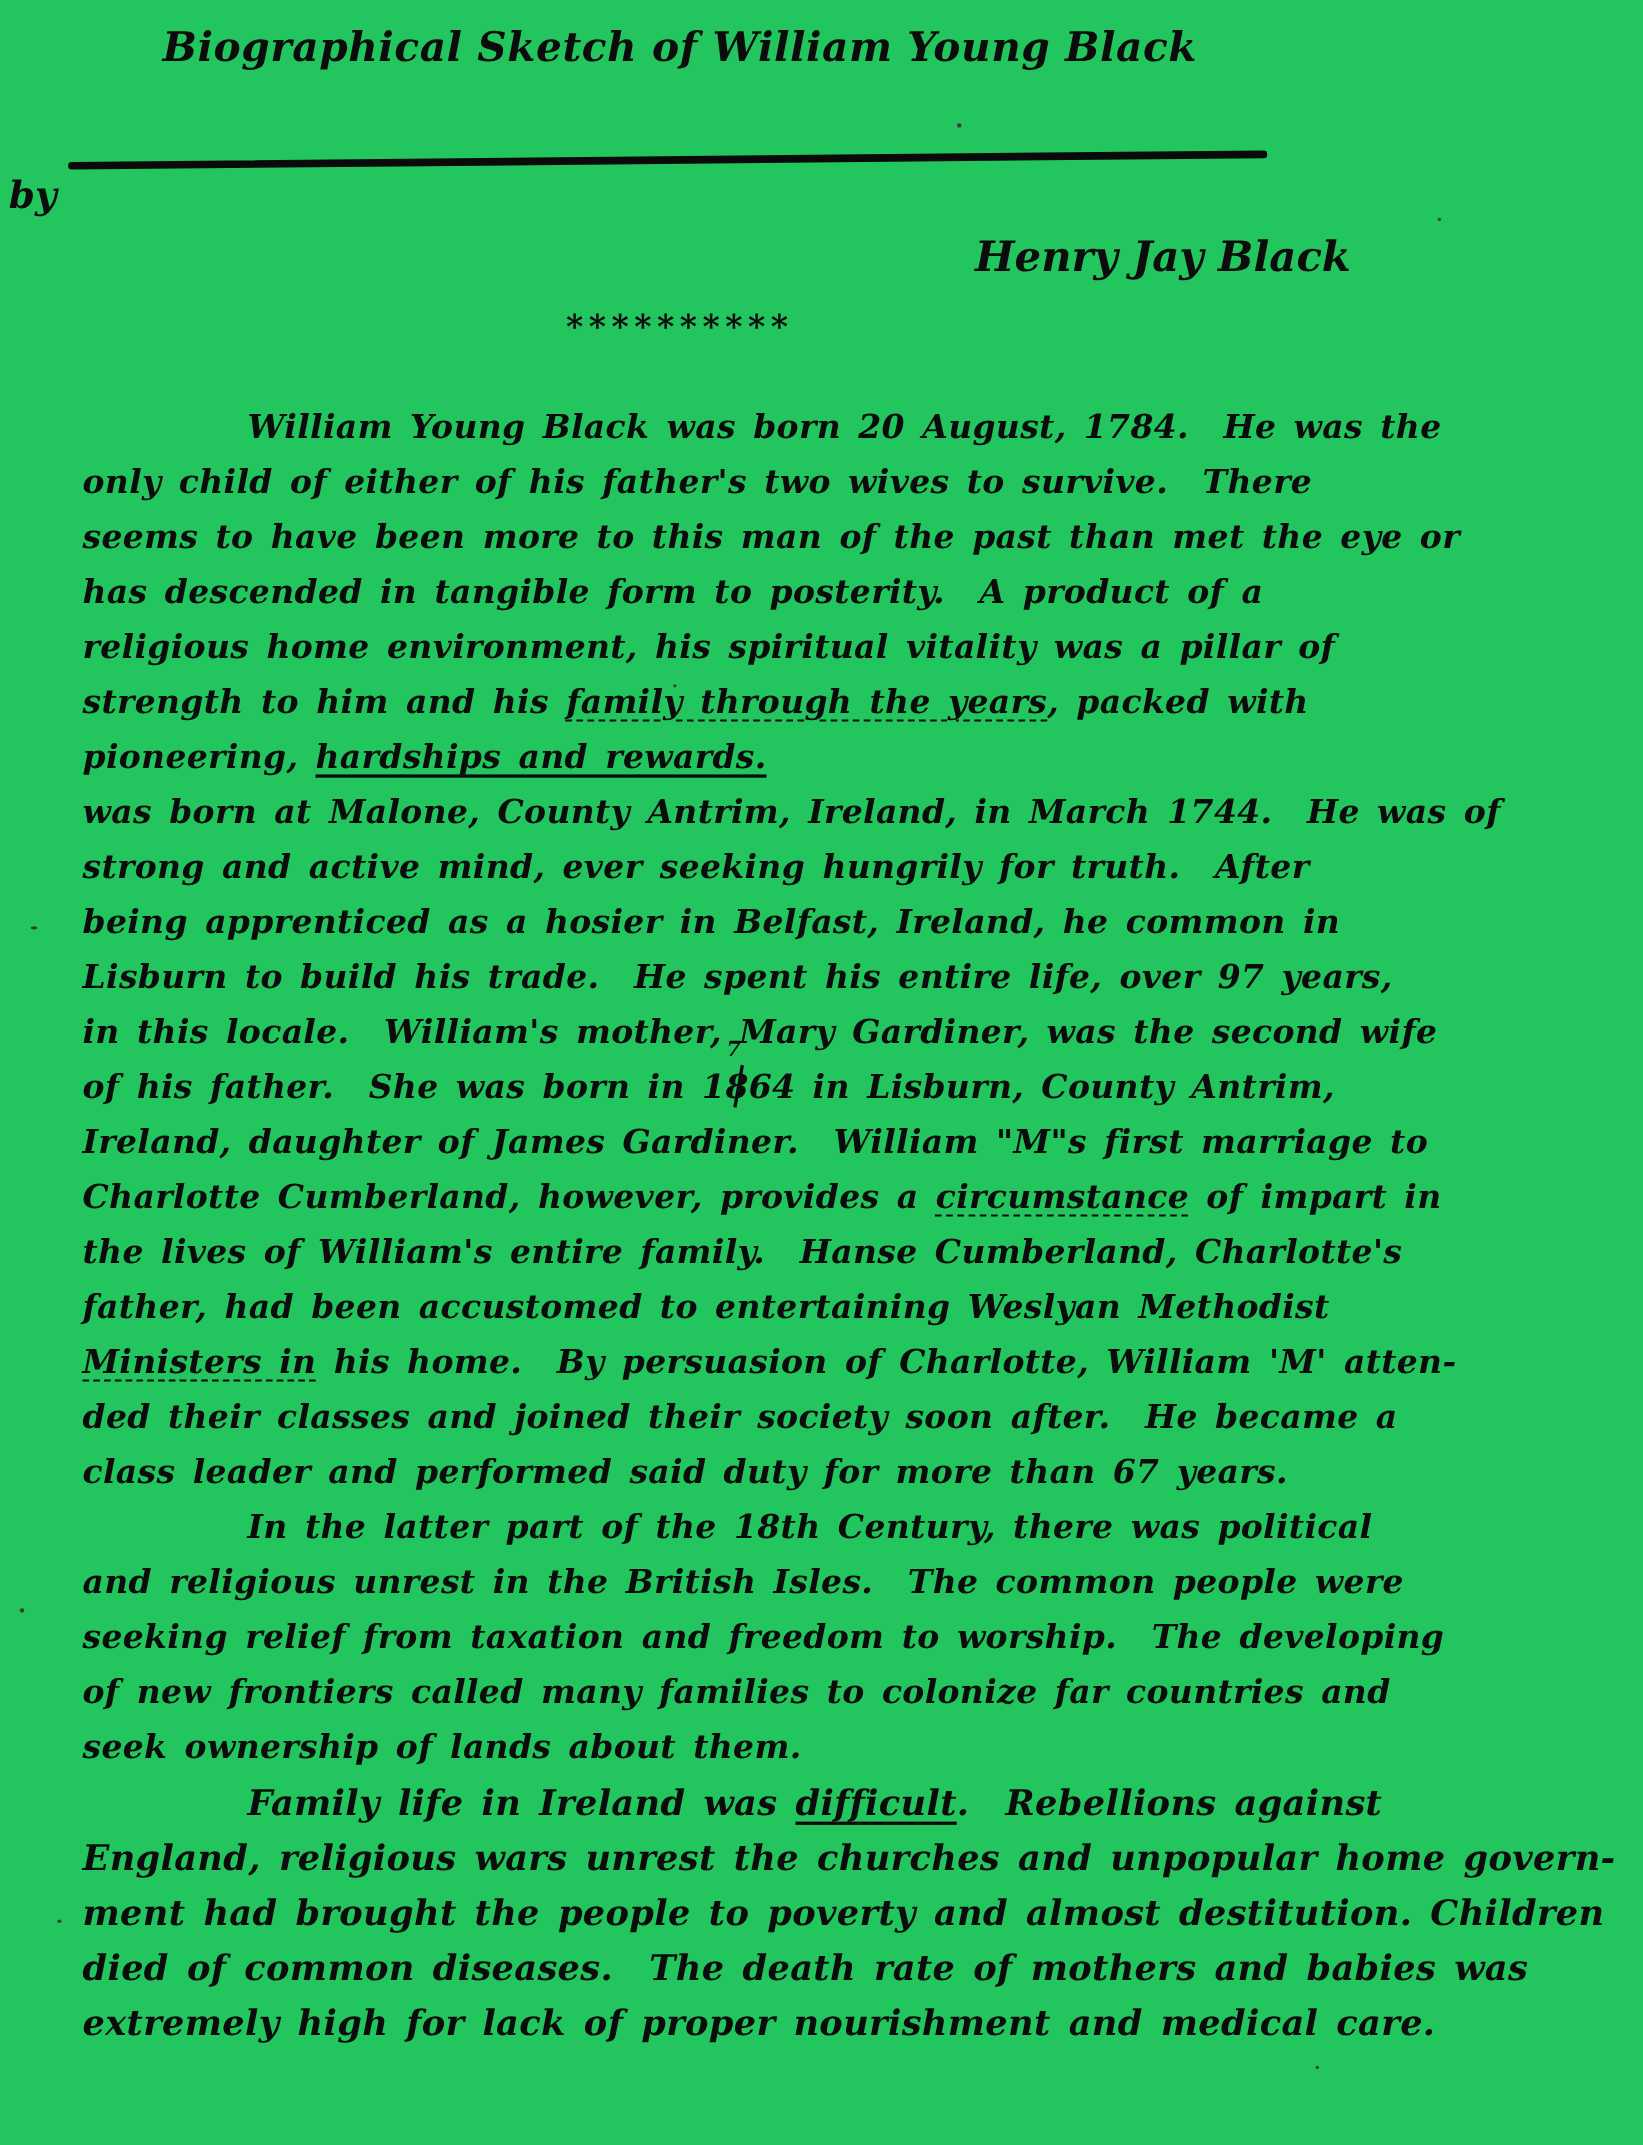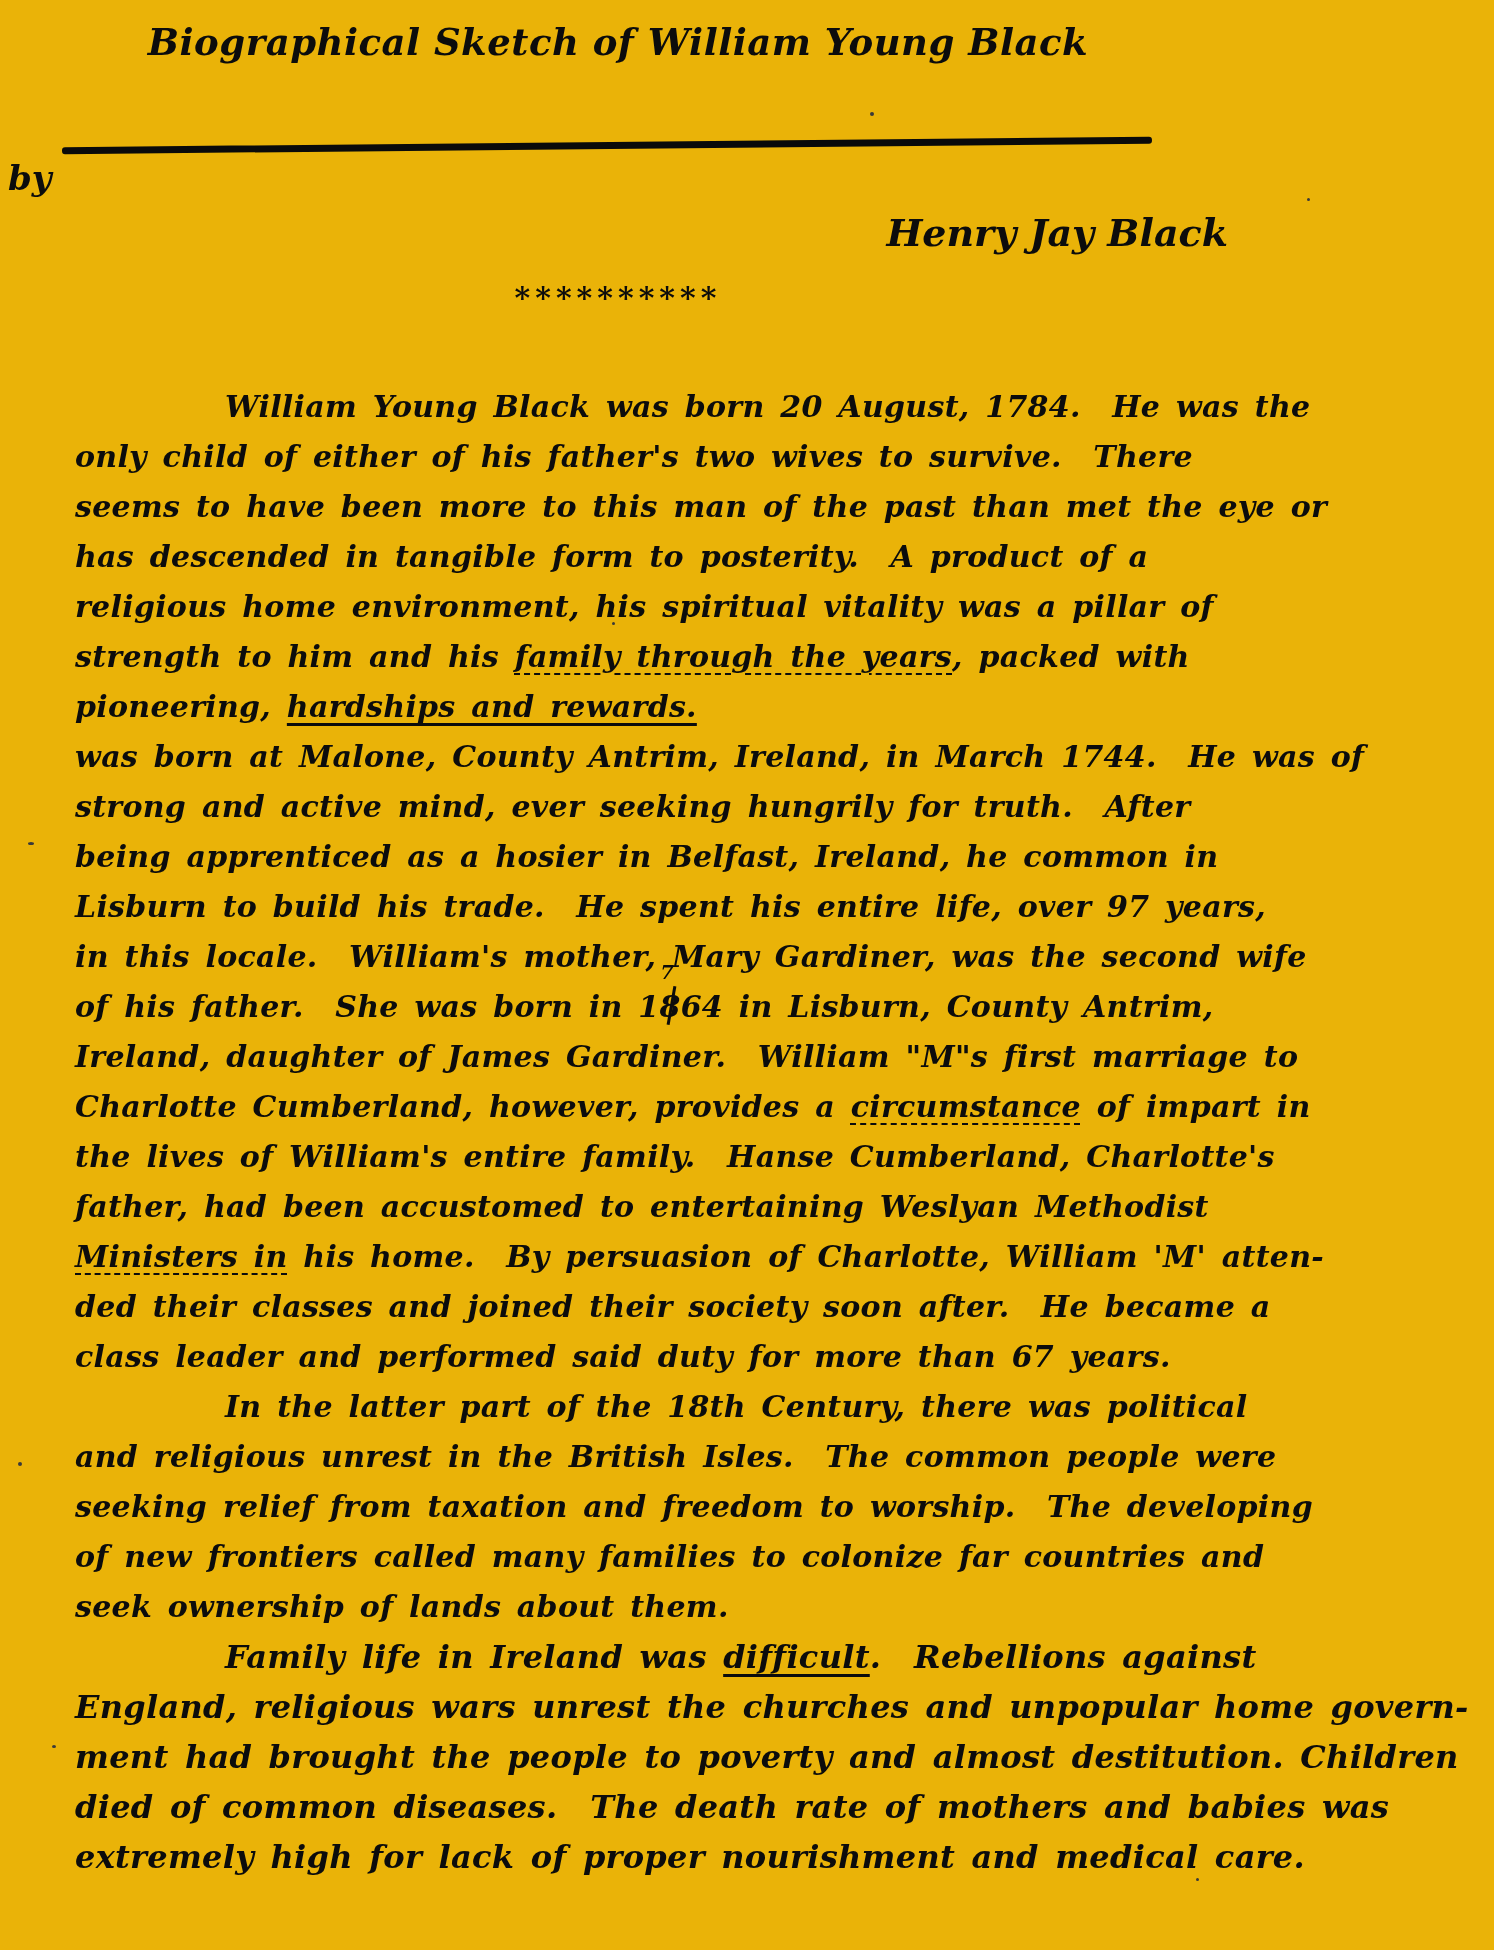"Biographical Sketch of William Young" .page { background: #eab308 -> #22c55e }
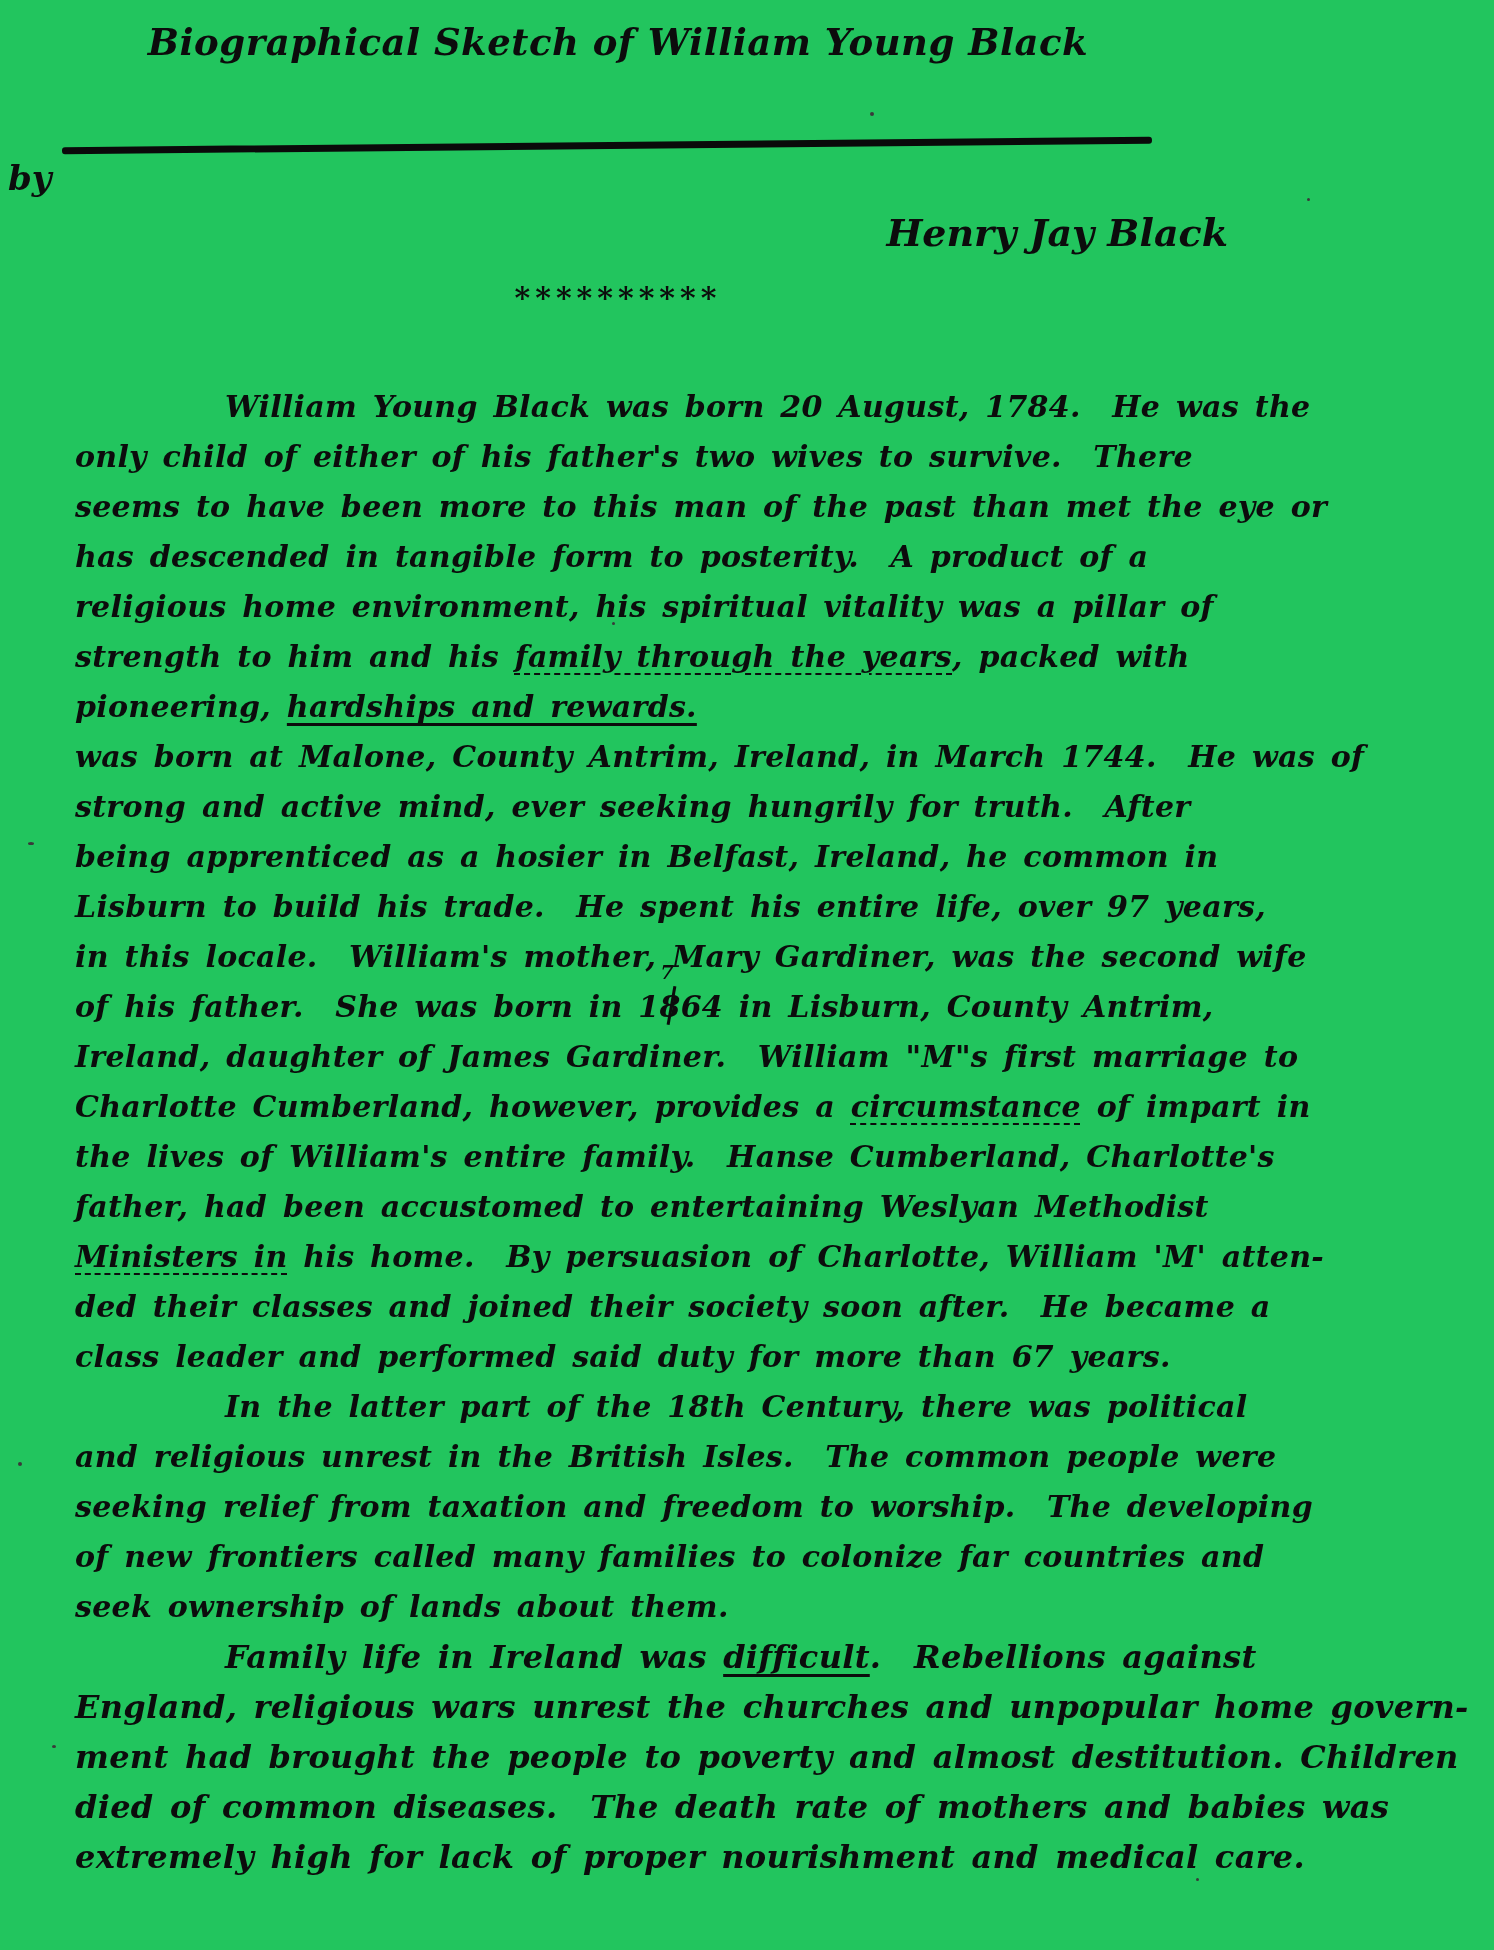"William Young Black was born" .body { top: 382px -> 364px }
